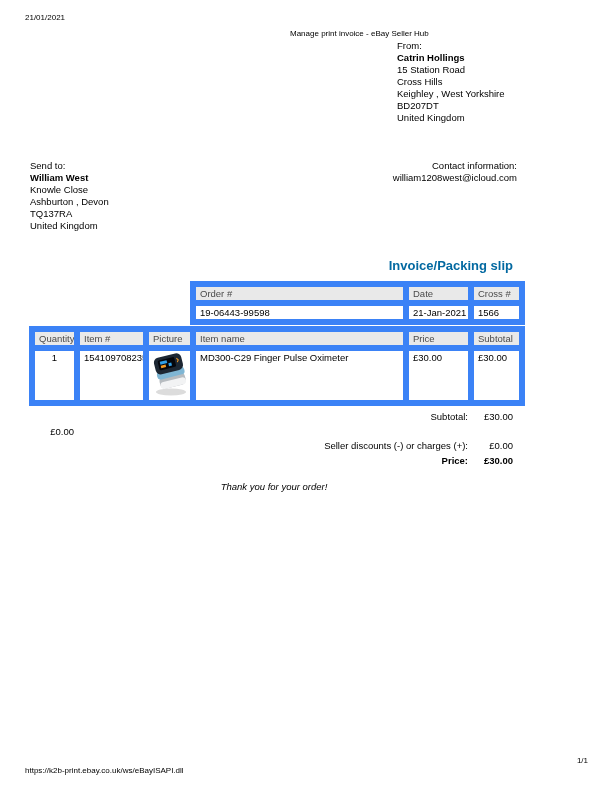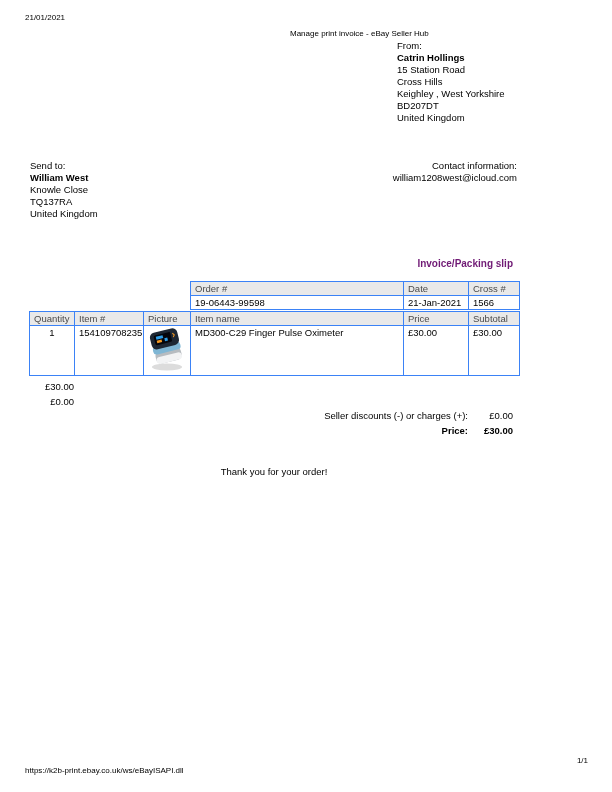"Ashburton , Devon" div { html: none -> <div>Ashburton , Devon</div> }
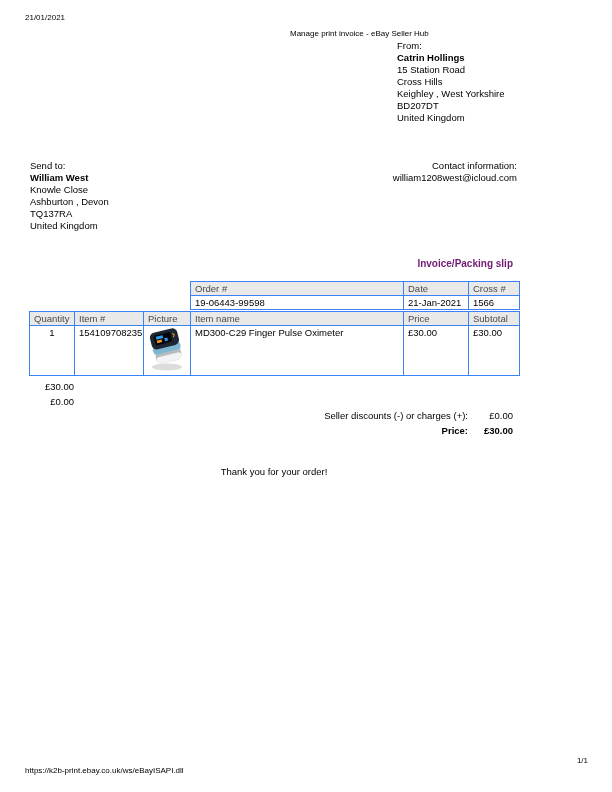"Invoice/Packing slip" .slip-title { color: #701a75 -> #0369a1; font-size: 10px -> 13px }
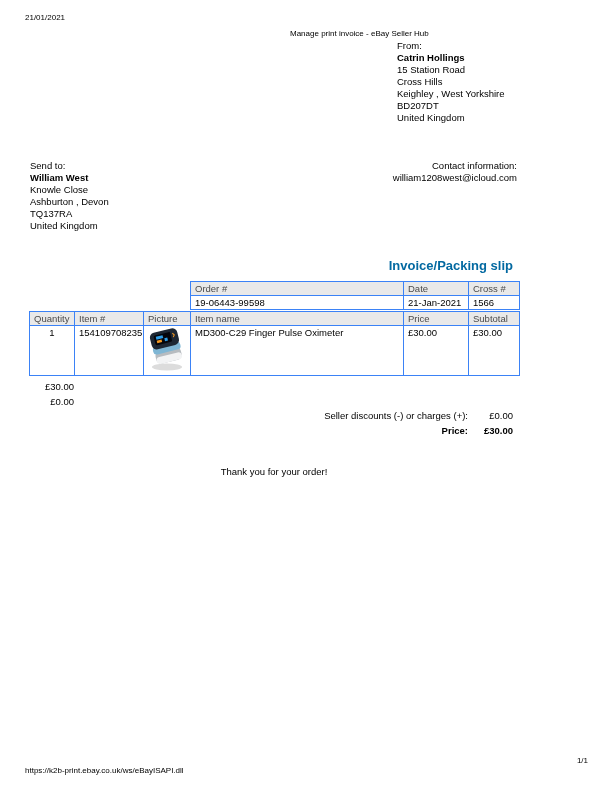"Order #" td, th { border: 1px solid #3b82f6 -> 6px solid #3b82f6 }
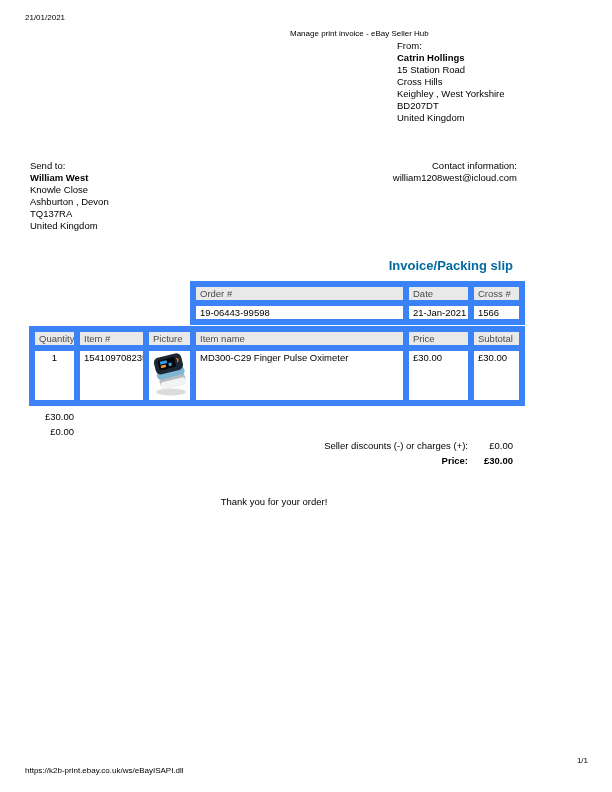"Subtotal:" div.t-label { html: none -> <div>Subtotal:</div> }
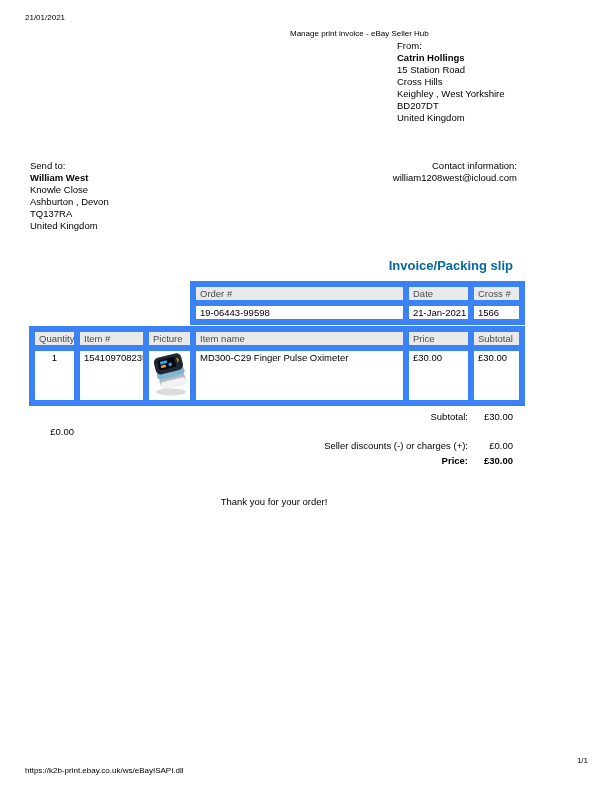"Thank you for your order!" .thanks { font-style: none -> italic; margin-top: 28px -> 13px }
